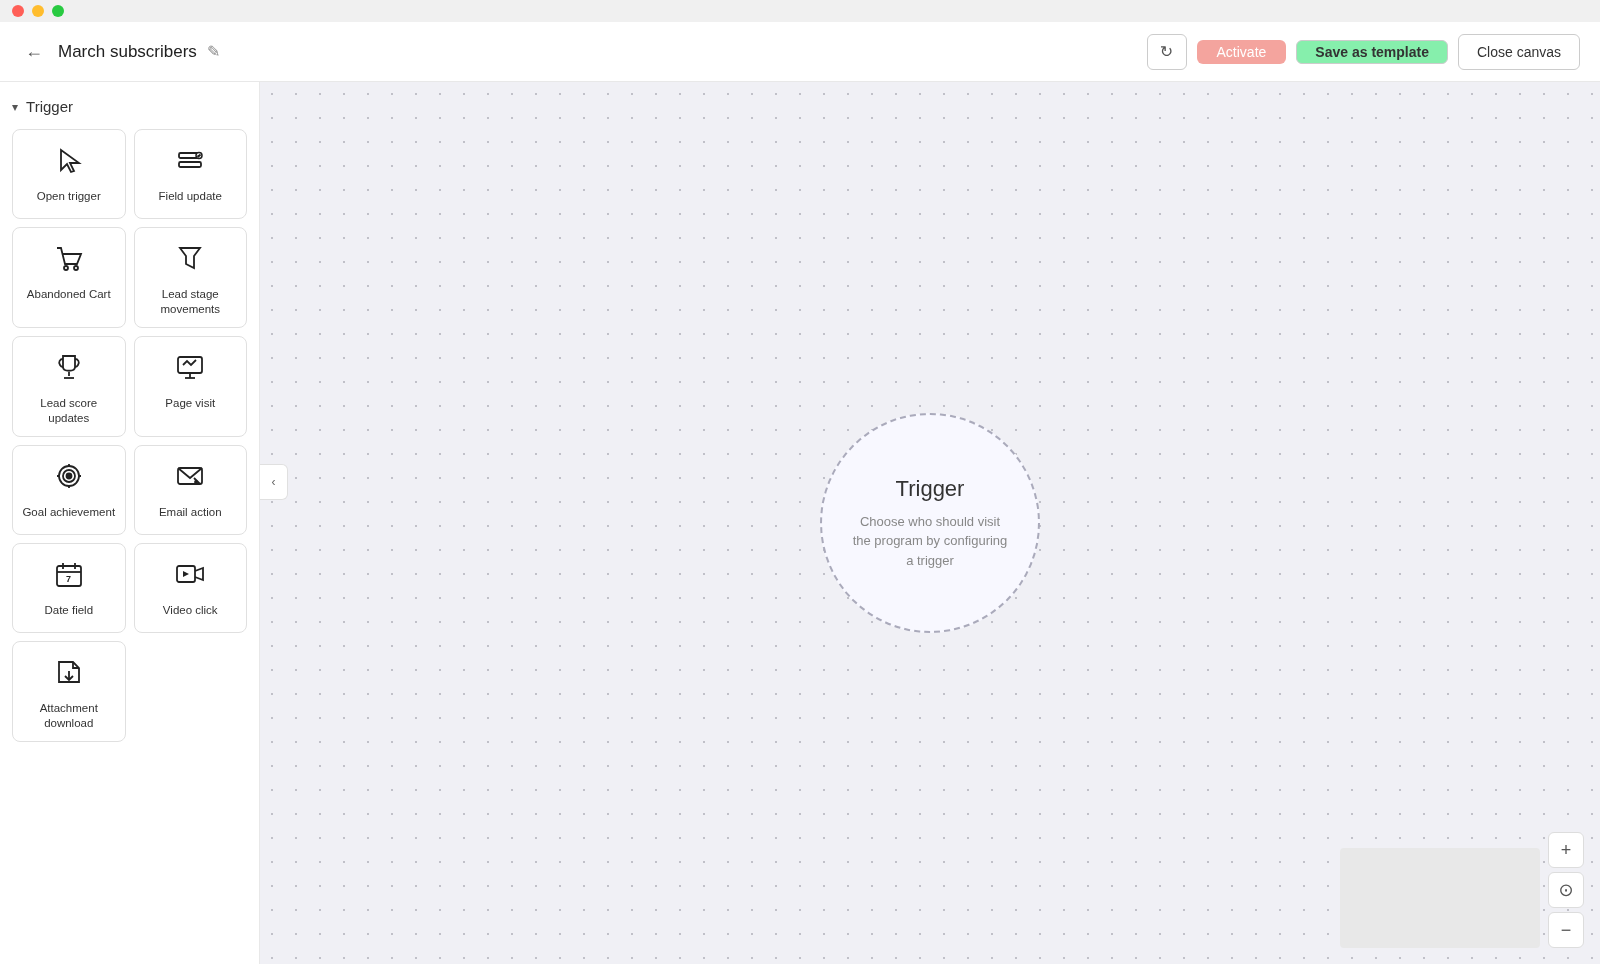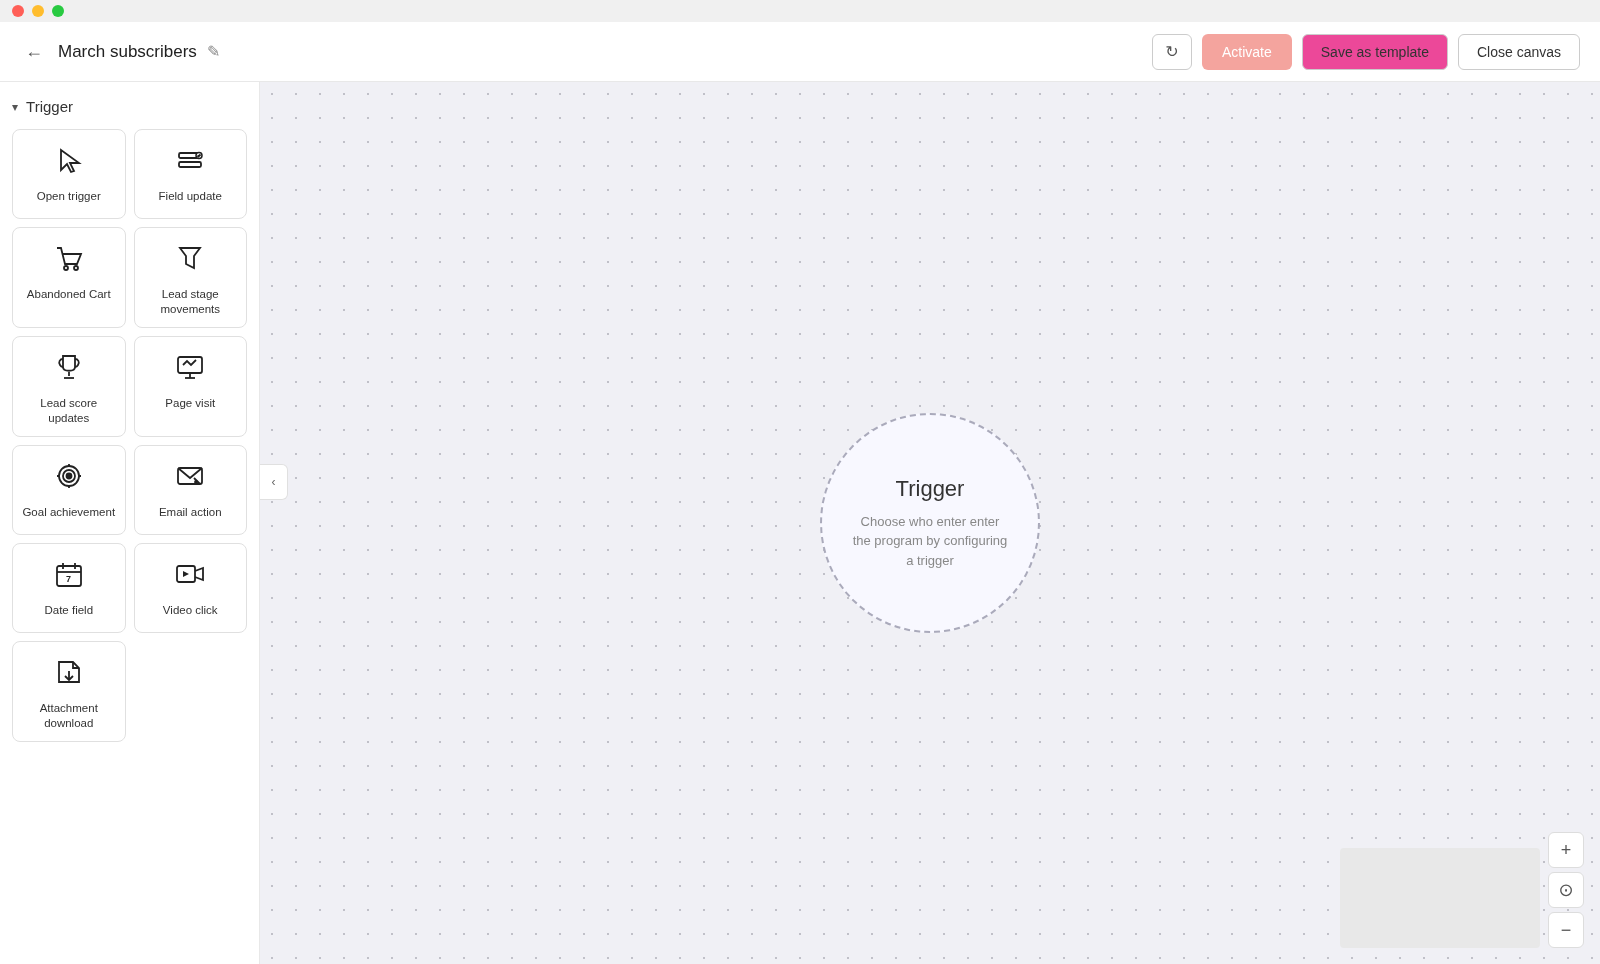"Activate" .btn-activate { height: 36px -> 24px }
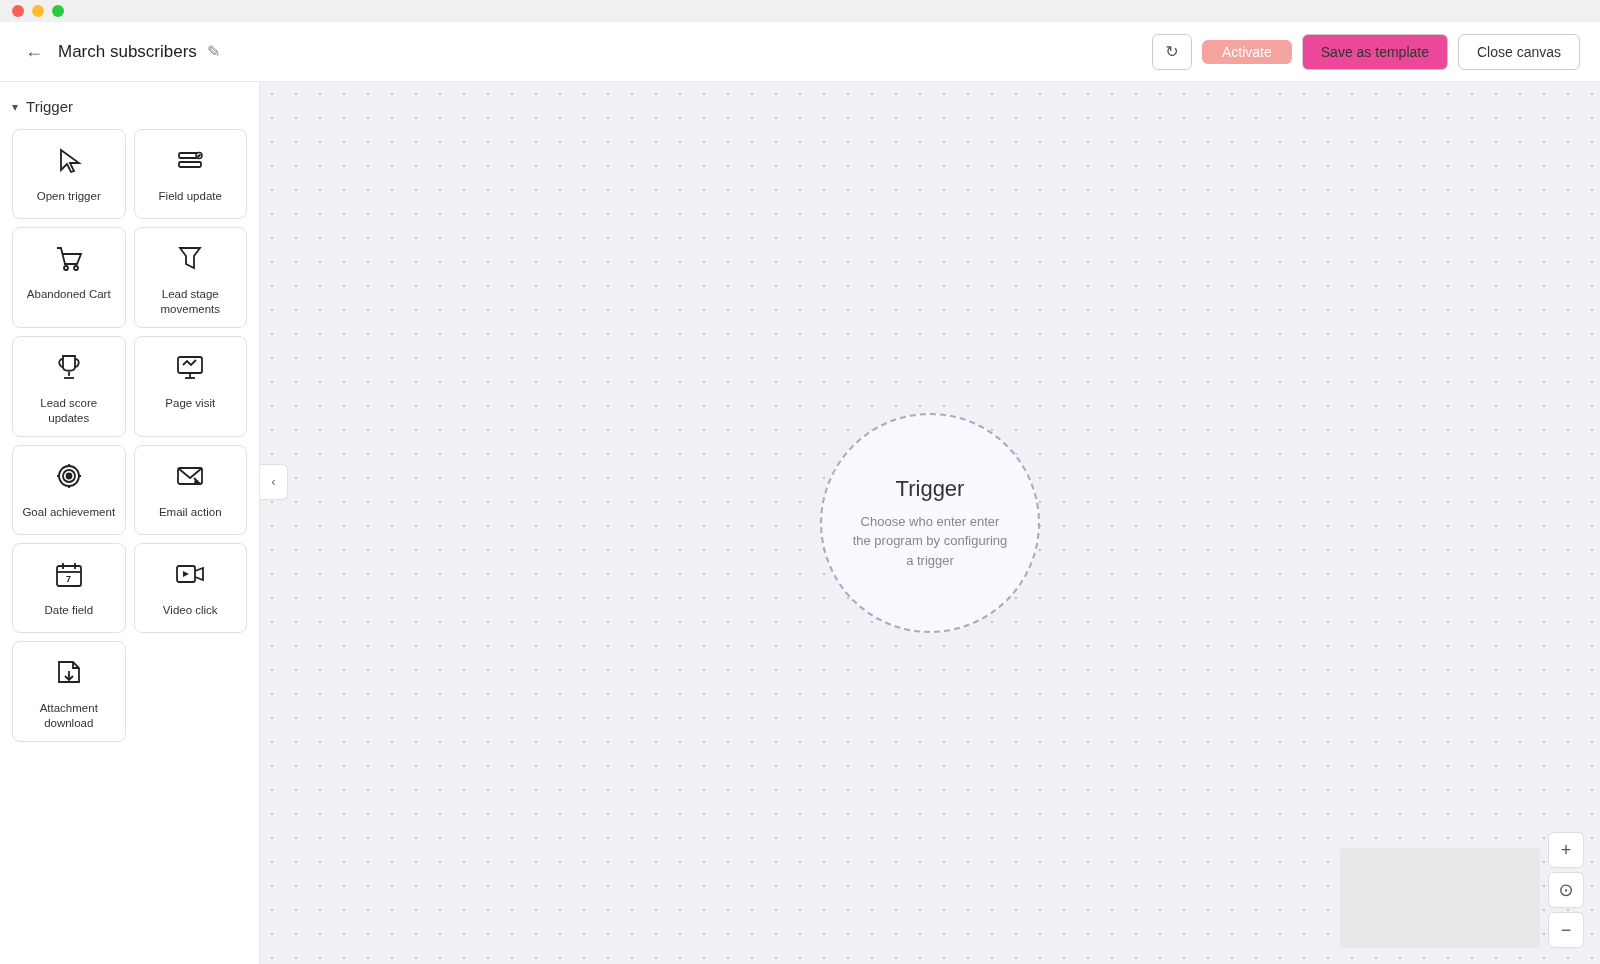"Save as template" .btn-template { background: #ec4899 -> #86efac; font-weight: 400 -> 700; height: 36px -> 24px }
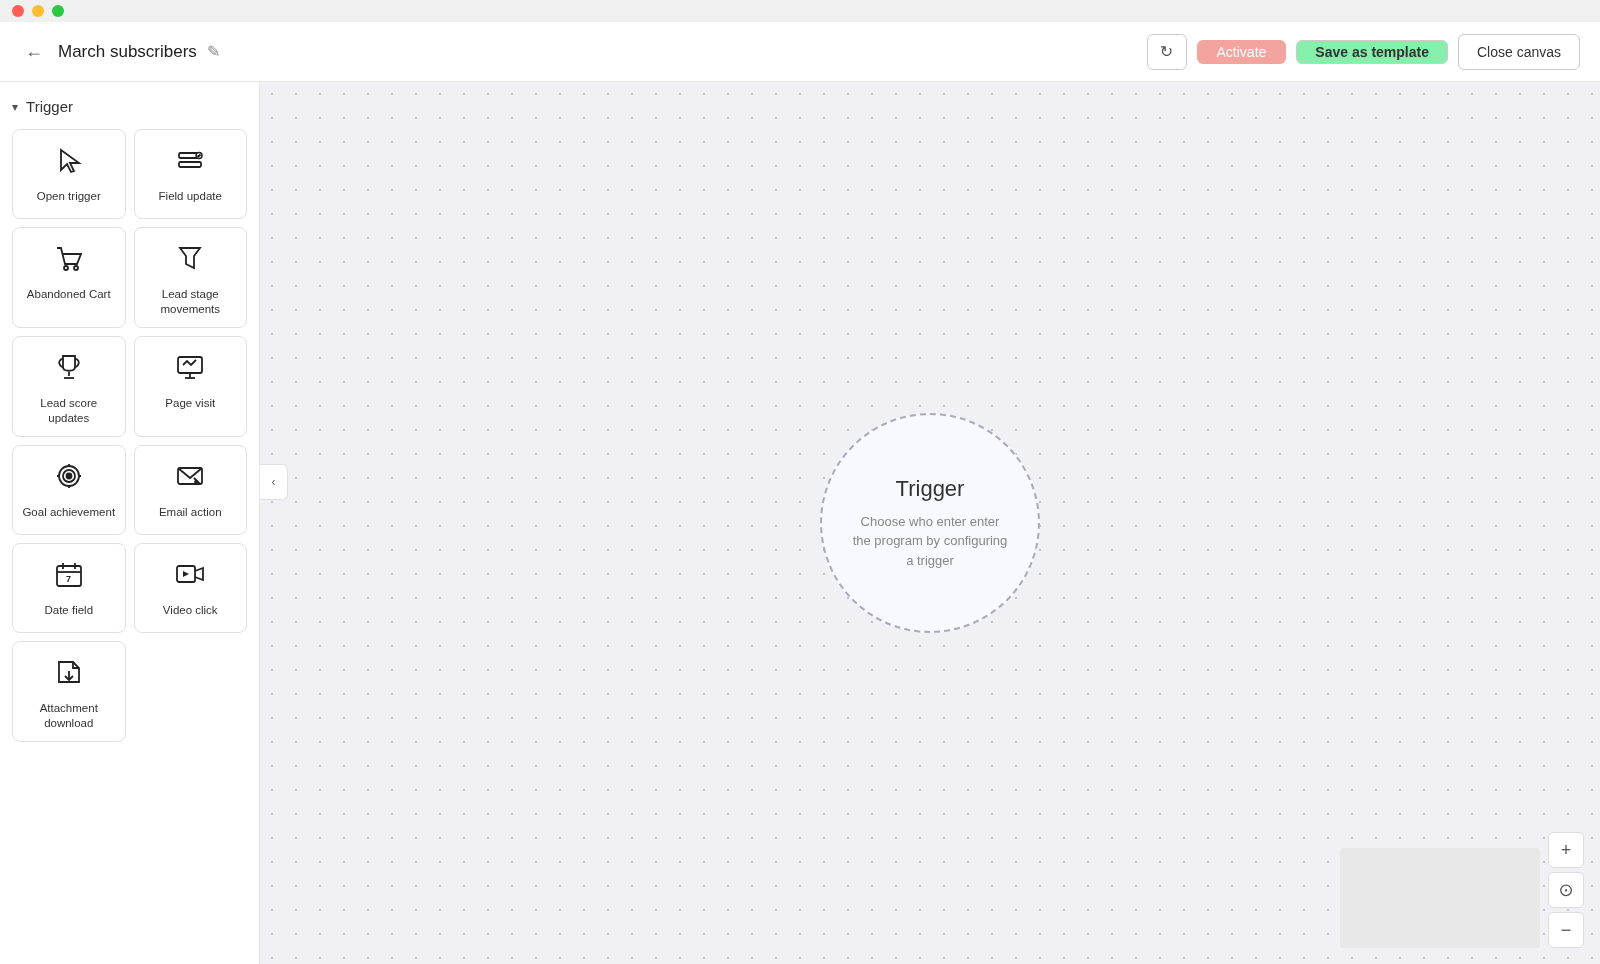"Choose who enter enter the" div.trigger-node-desc { text: enter enter -> should visit }
